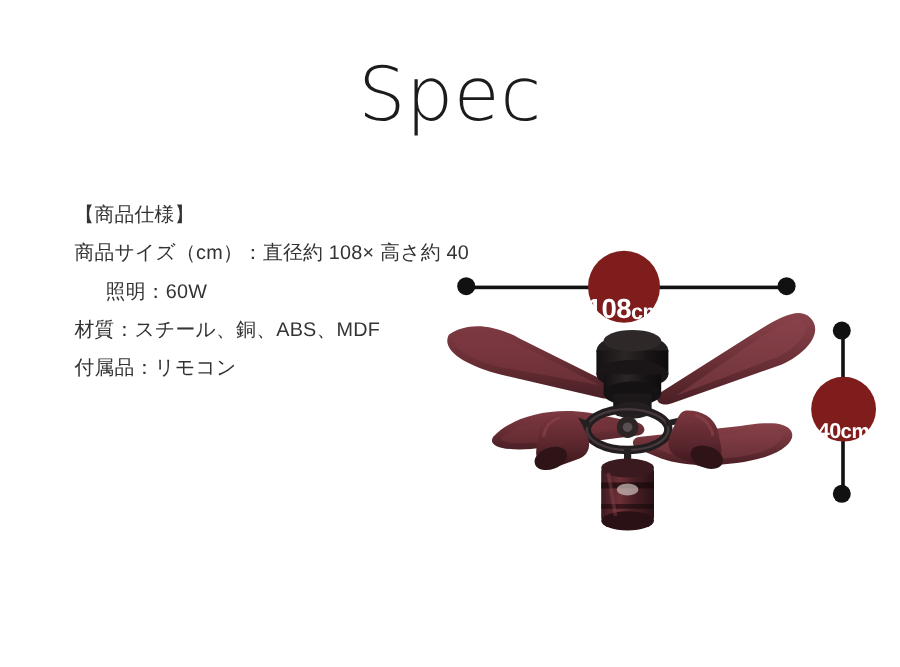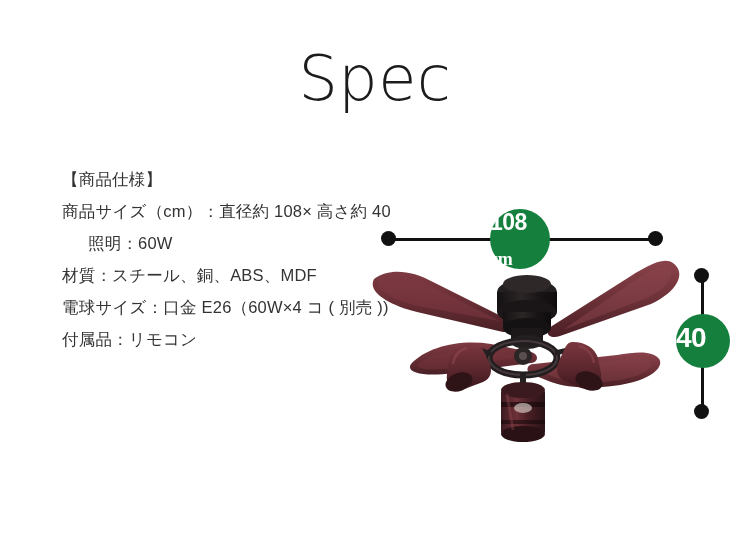"108" .badge { align-items: flex-start -> flex-end; background: #15803d -> #7f1d1d; flex-direction: column -> row }
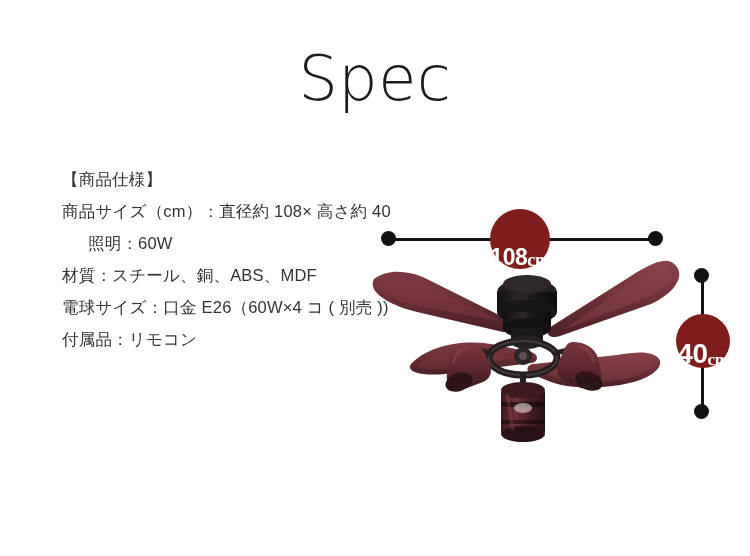"cm" .badge .unit { font-family: Liberation Serif, serif -> none }
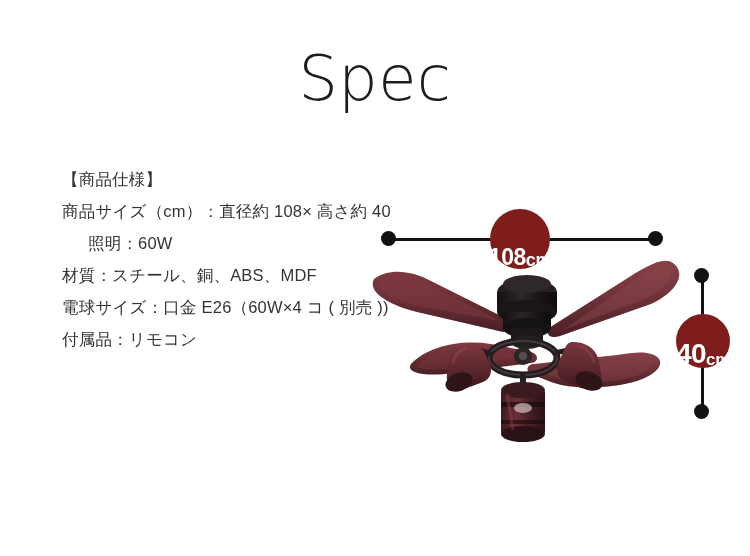"電球サイズ：口金 E26（60W×4 コ ( 別売" div.spec-line { html: <div>電球サイズ：口金 E26（60W×4 コ ( 別売 ))</div> -> none }
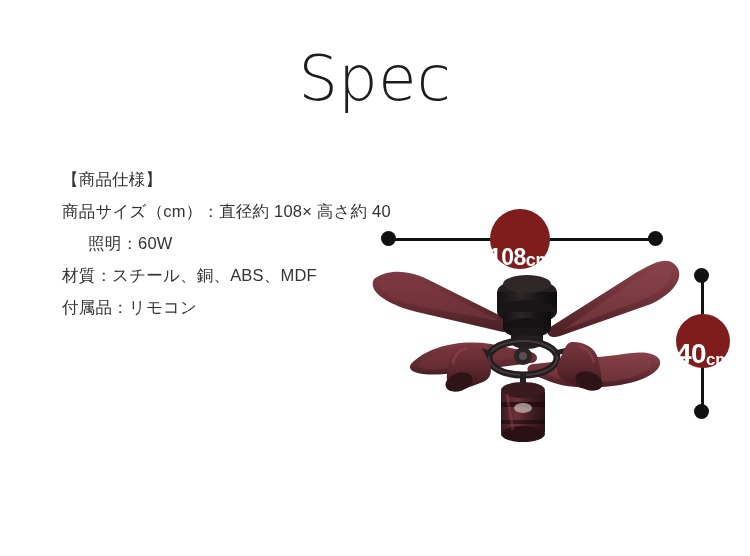"40" .badge-40 .num { font-size: 28px -> 18px }
